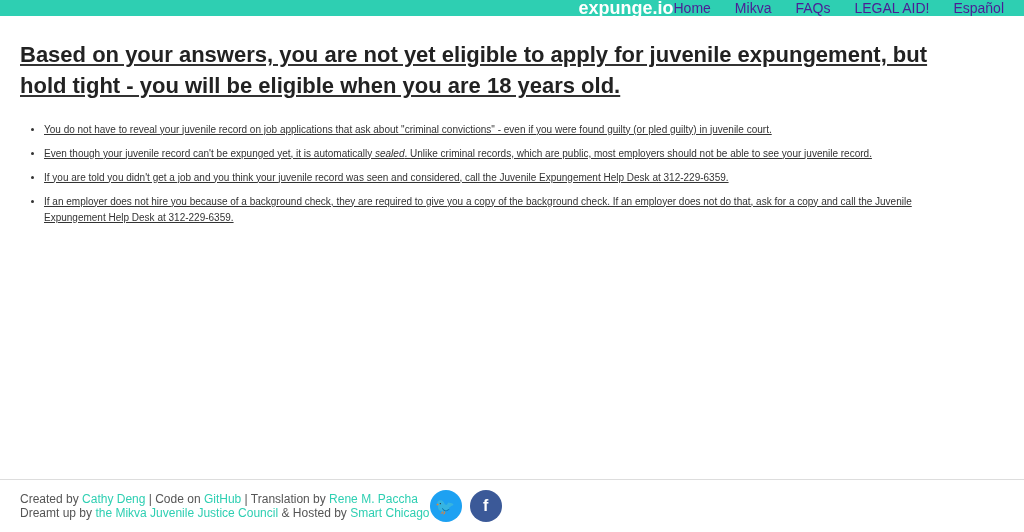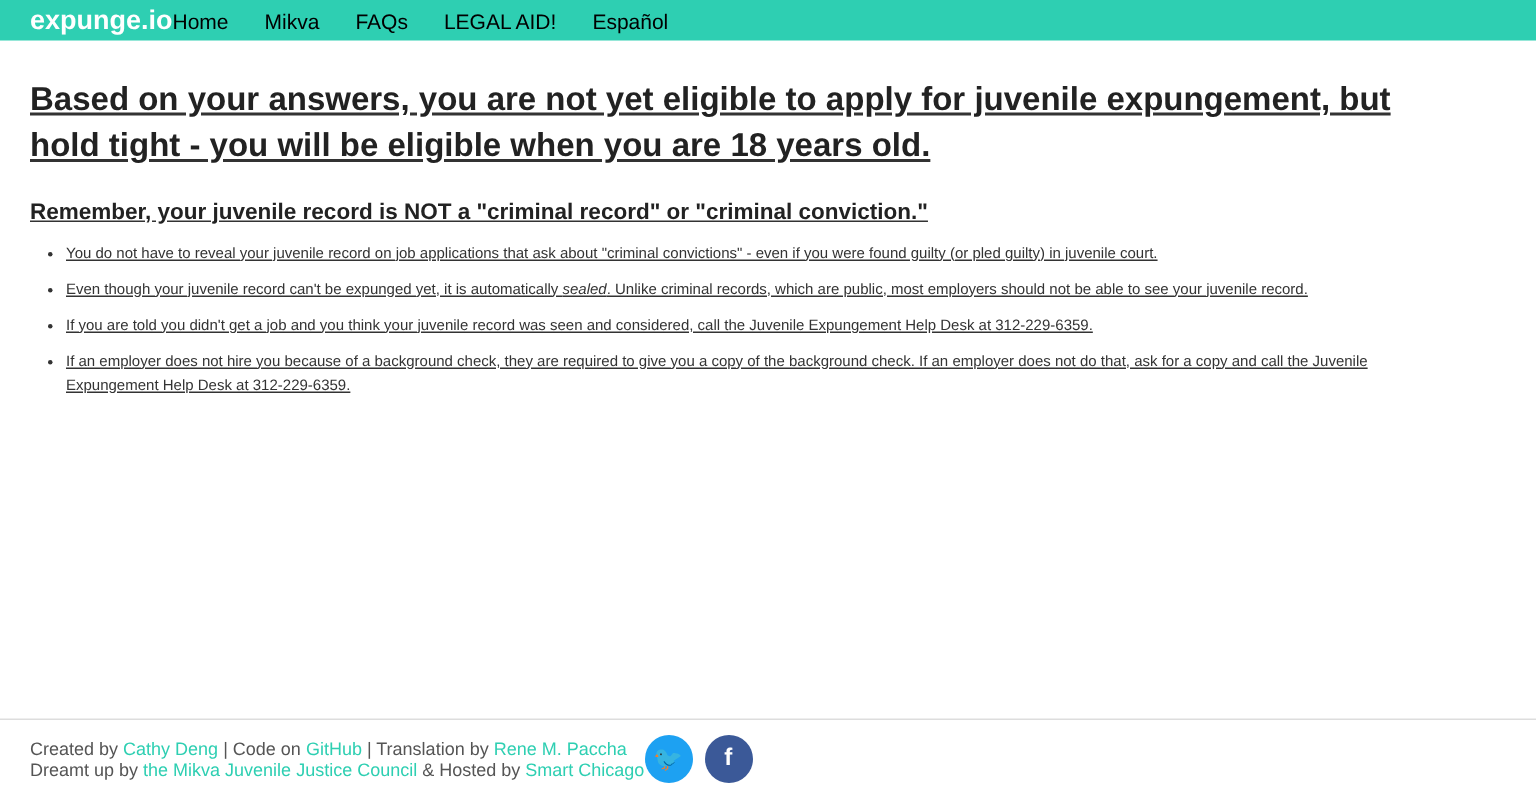"expunge.io" nav { height: 27px -> 16px; justify-content: flex-start -> flex-end }
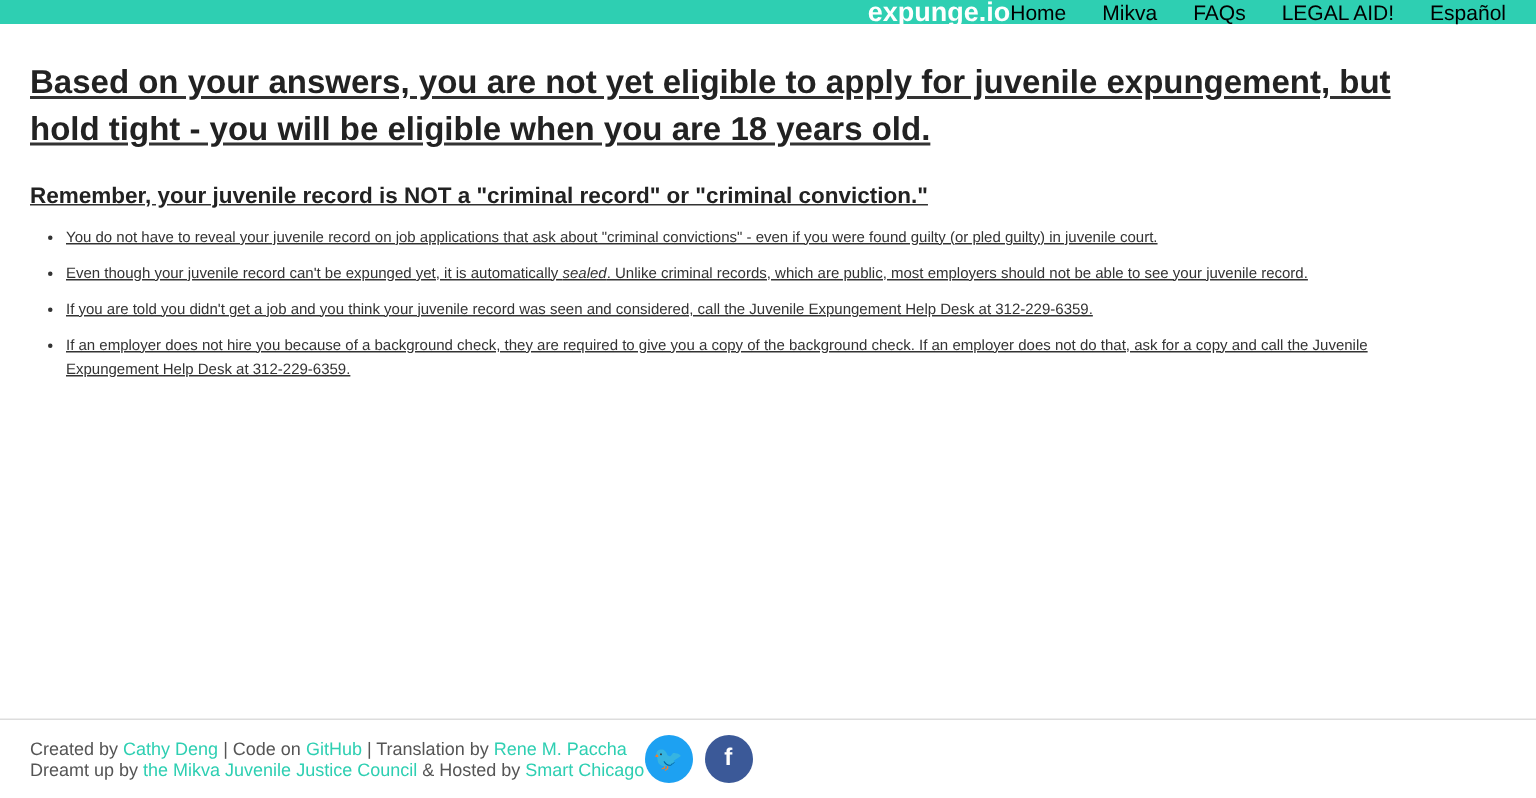"Home" .nav-links a { color: #000000 -> #4c1d95 }
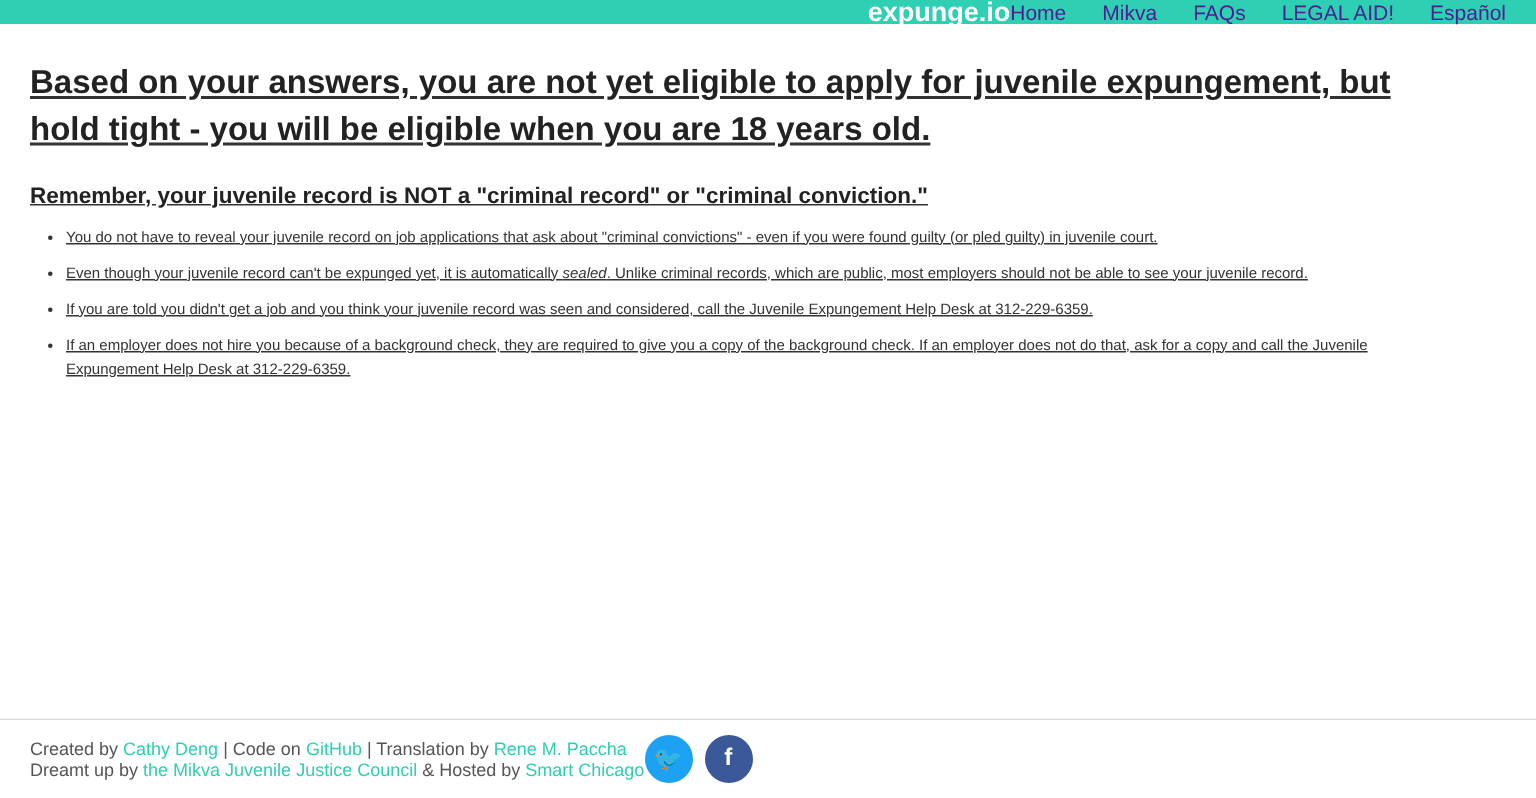"Remember, your juvenile record is" p.sub-heading { html: <p>Remember, your juvenile record is NOT a "criminal record" or "criminal conviction."</p> -> none }
